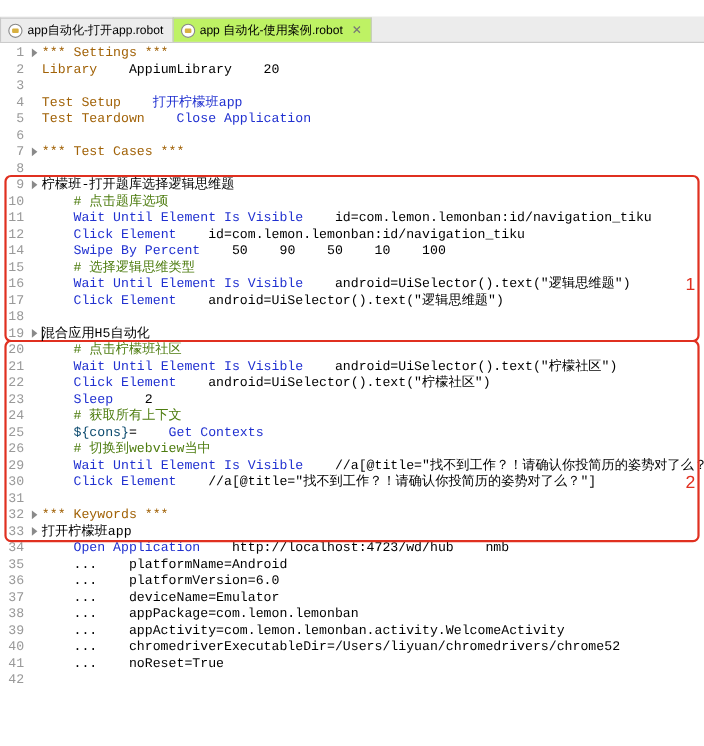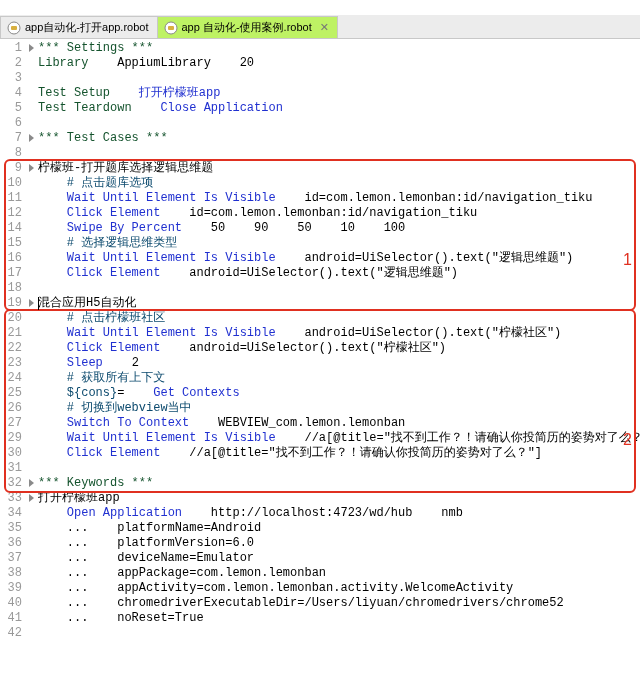"*** Settings ***" .red { color: #14532d -> #a16207 }
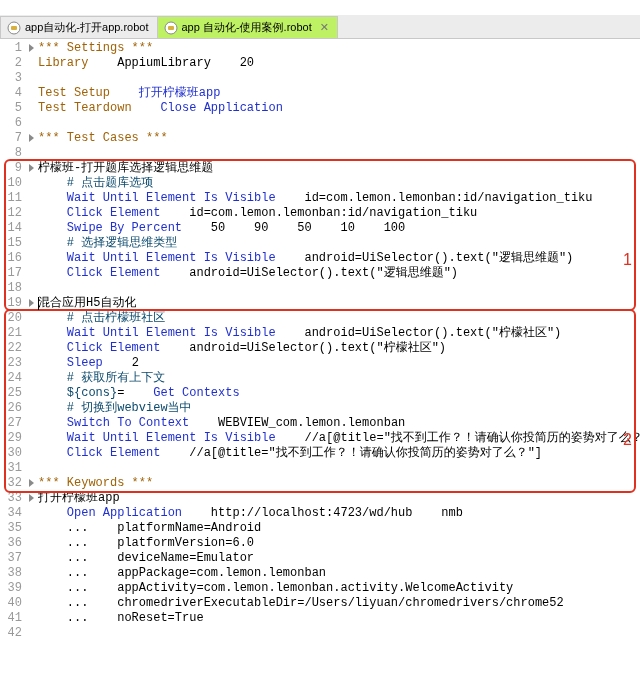"# 点击题库选项" .gray { color: #0c4a6e -> #4d7c0f }
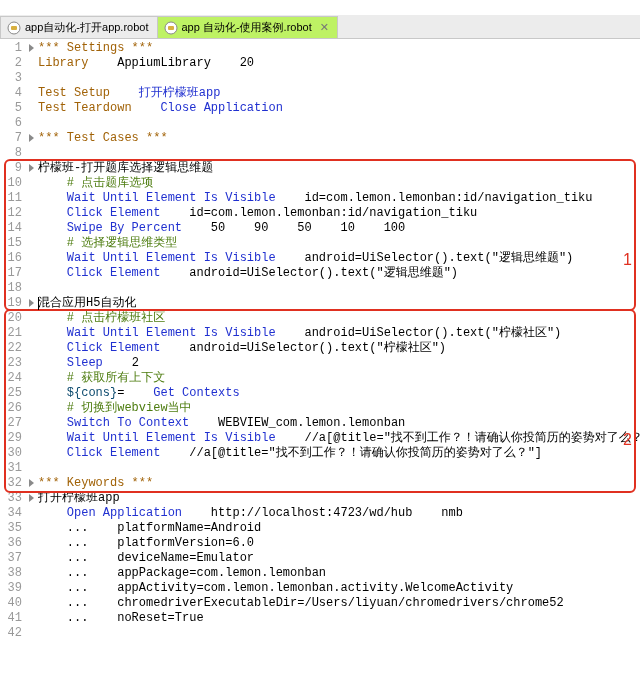"27" div.line { html: <div><div>27</div><div><span> </span><span>Switch To Context </span><span>WEBVIEW_com.lemon.lemonban</span></div></div> -> none }
